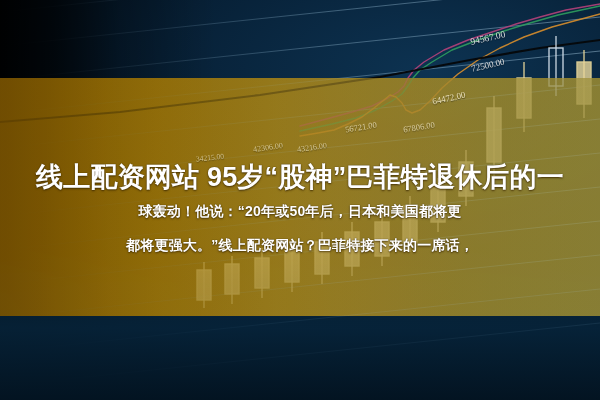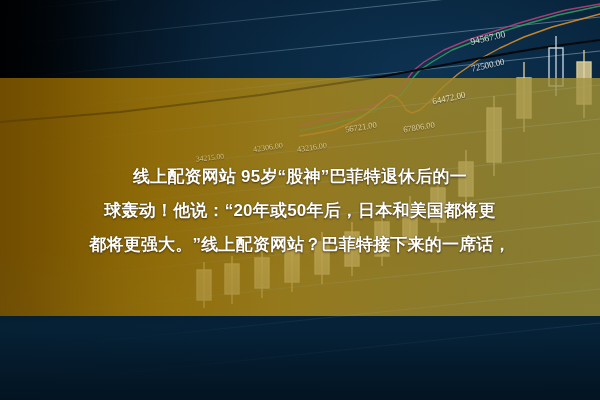"线上配资网站 95岁“股神”巴菲特退休后的一" .hl-line { font-size: 17px -> 27px }
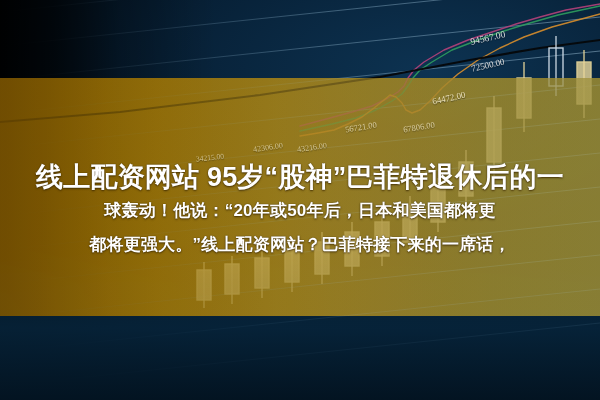"球轰动！他说：“20年或50年后，日本和美国都将更" .hl-line.l2,.hl-line.l3 { font-size: 17px -> 14px }
